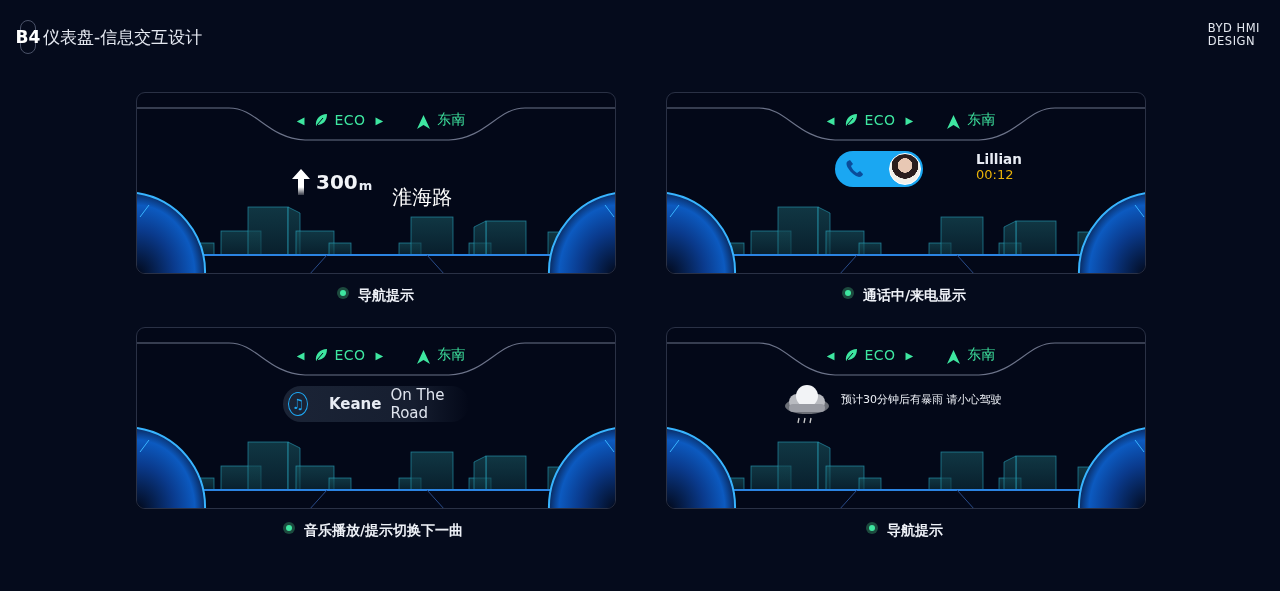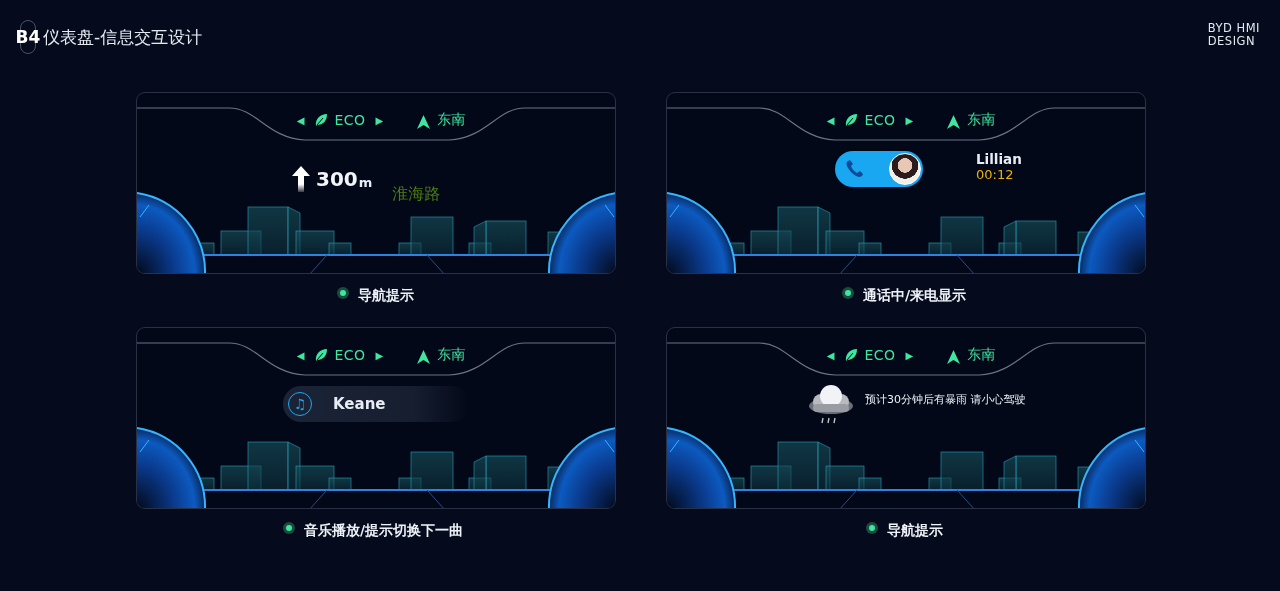"淮海路" .nav-info .road { color: #4d7c0f -> #ffffff; font-size: 16px -> 20px }
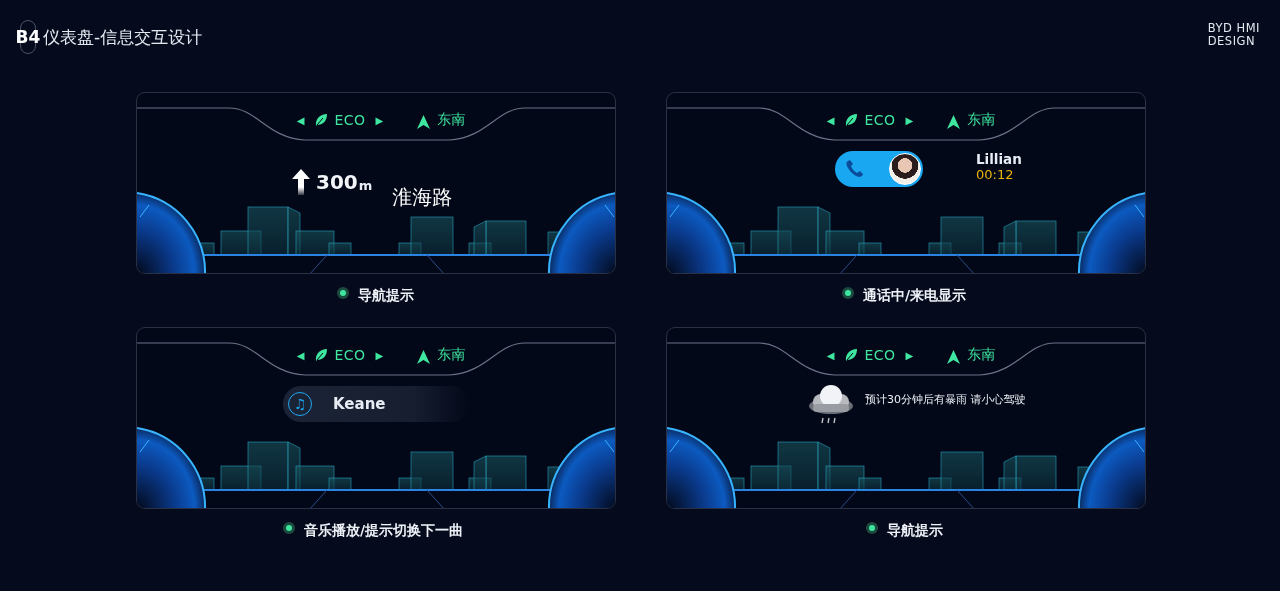"On The Road" span.song { html: none -> <span>On The Road</span> }
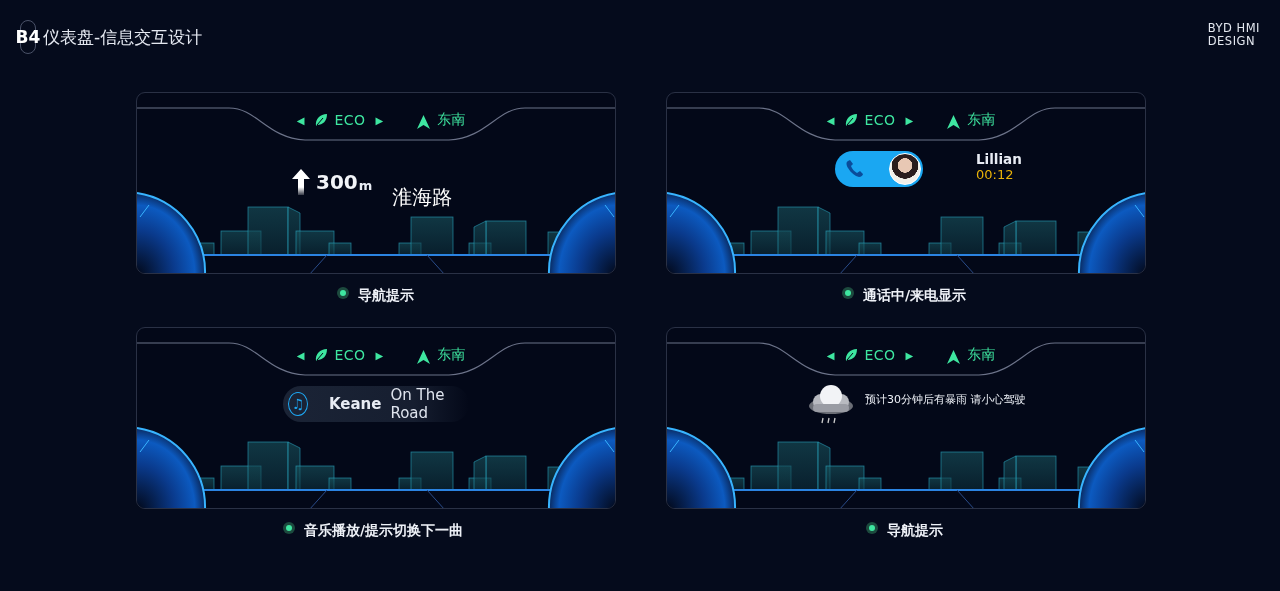"预计30分钟后有暴雨 请小心驾驶" .warn { left: 140px -> 116px }
